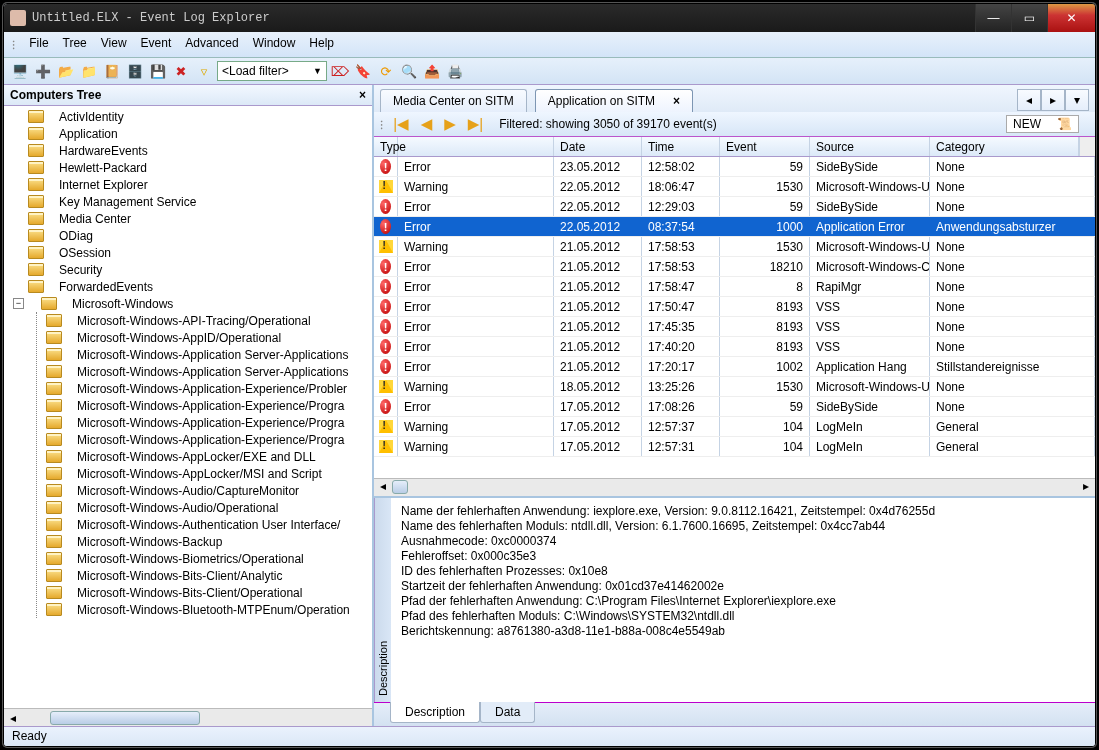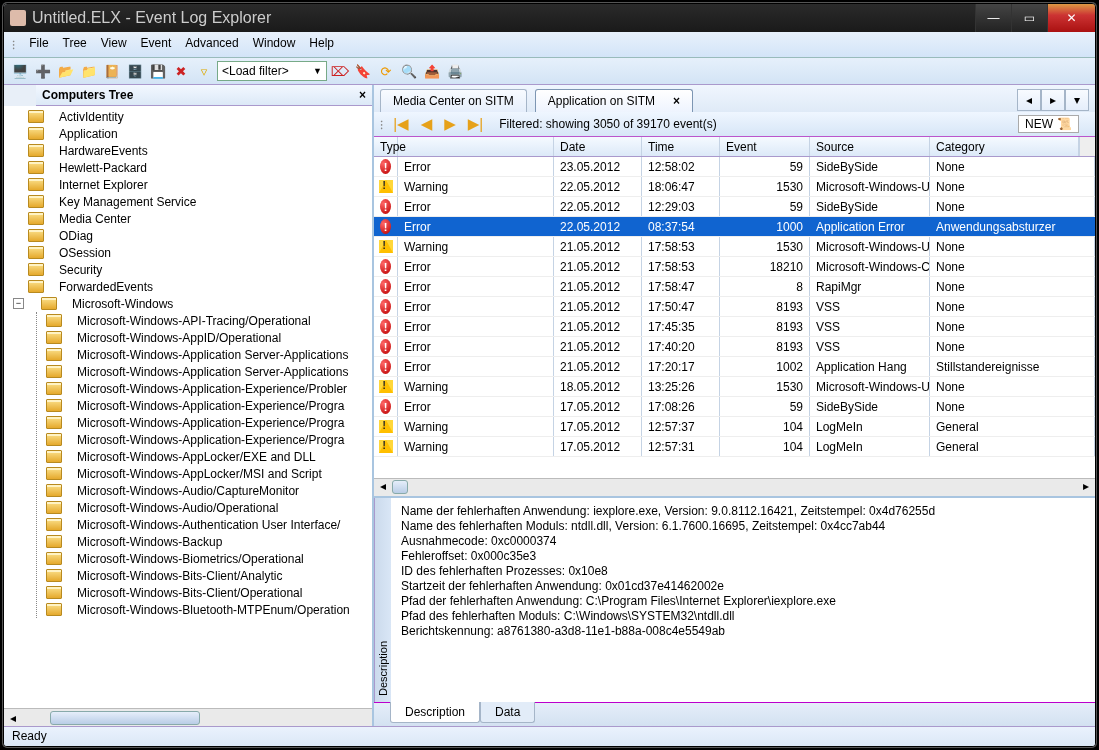"Untitled.ELX - Event Log Explorer" .titlebar .title { font-family: none -> Liberation Mono, monospace; font-size: 16px -> 12px }
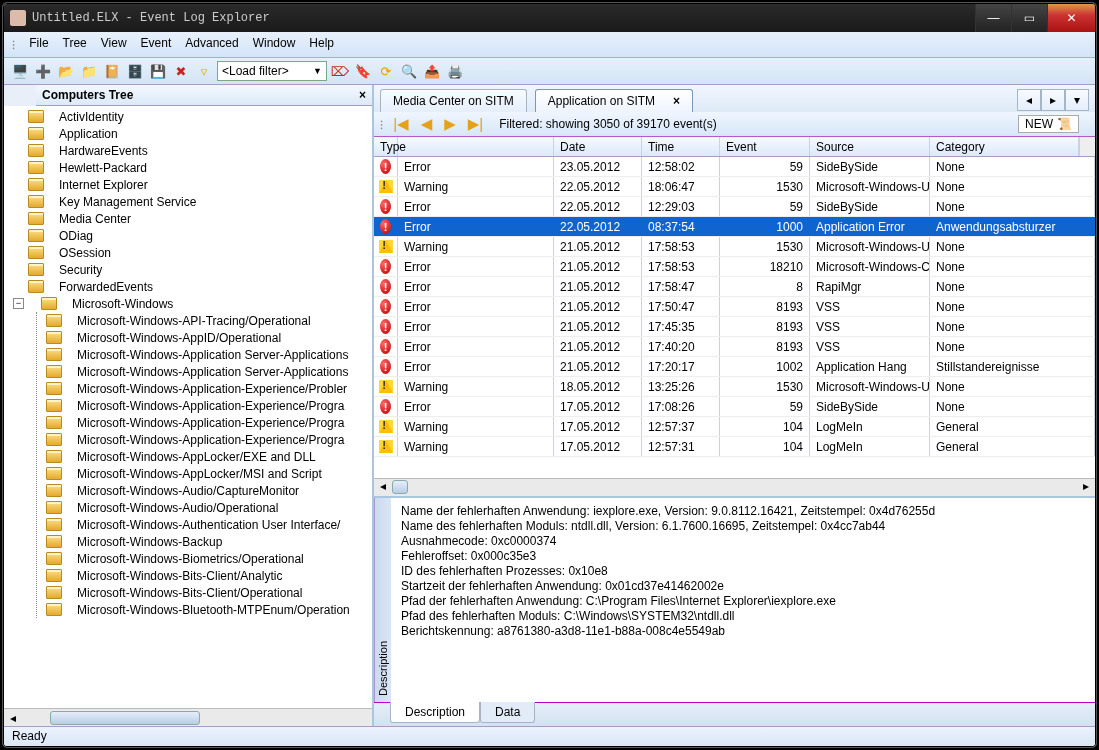"Computers Tree" .treehead { margin-left: 32px -> none }
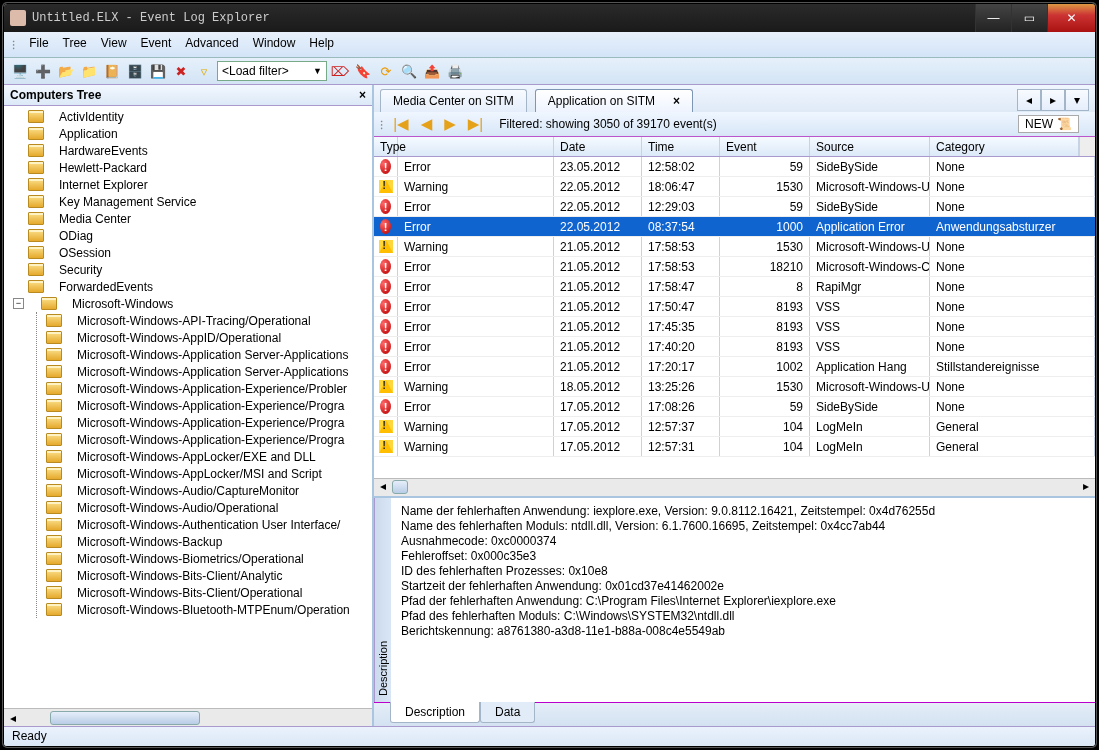"NEW" .navrow .new { gap: 4px -> 16px }
